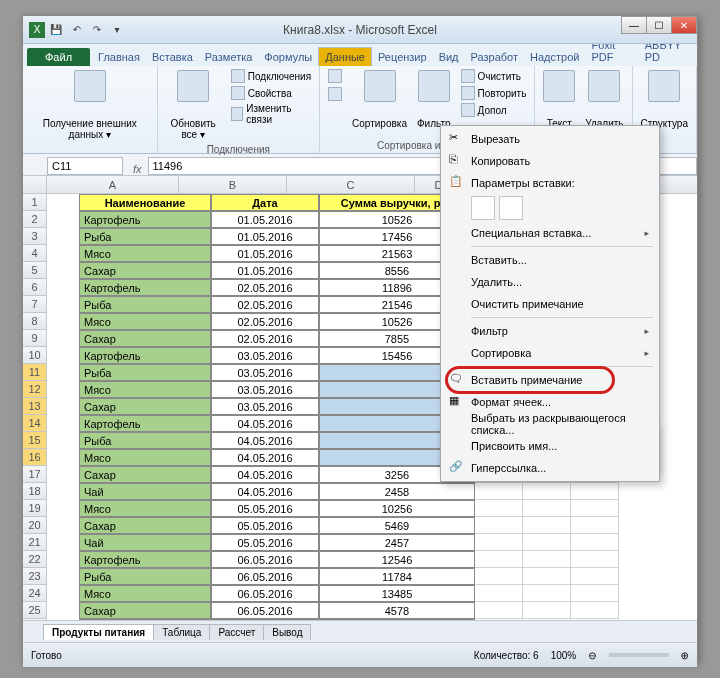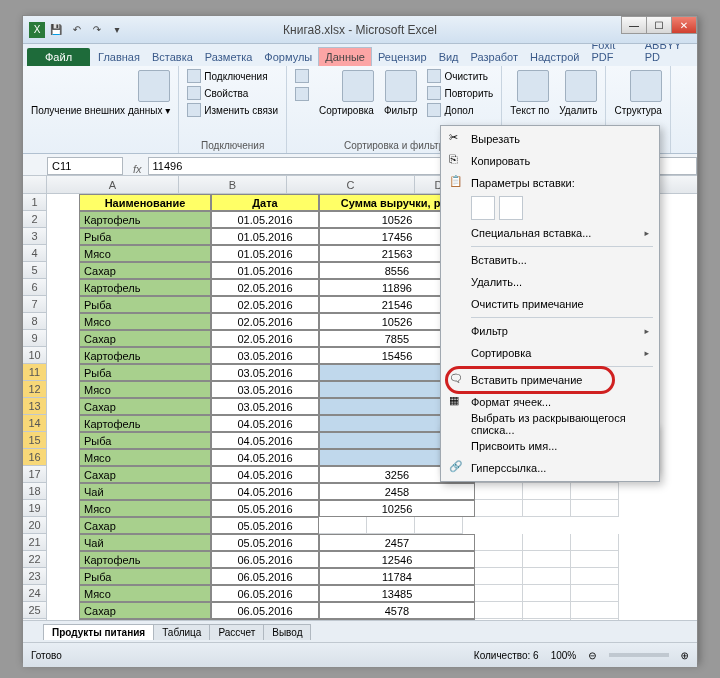"Данные" .ribbon-tabs .tab.active { background: #fca5a5 -> #eab308 }
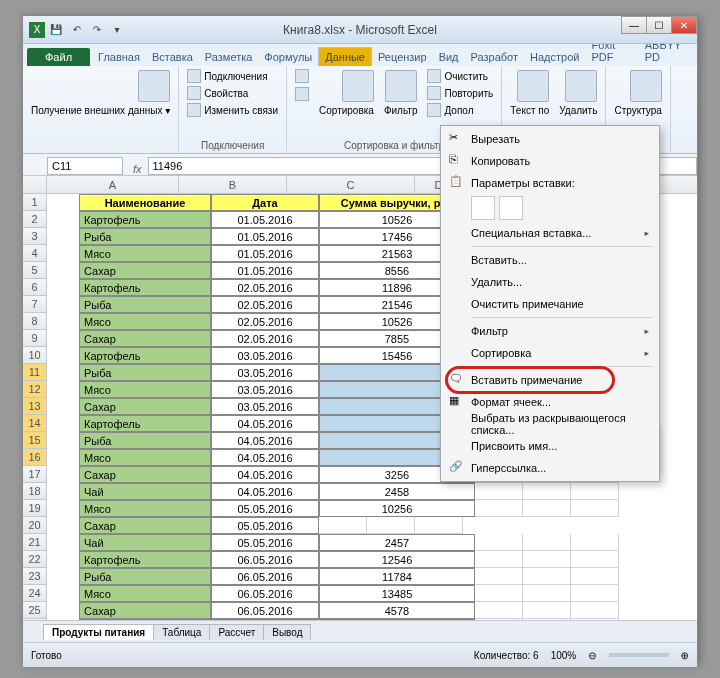"Получение внешних данных ▾" .bigbtn { align-items: flex-end -> center; gap: 3px -> 16px }
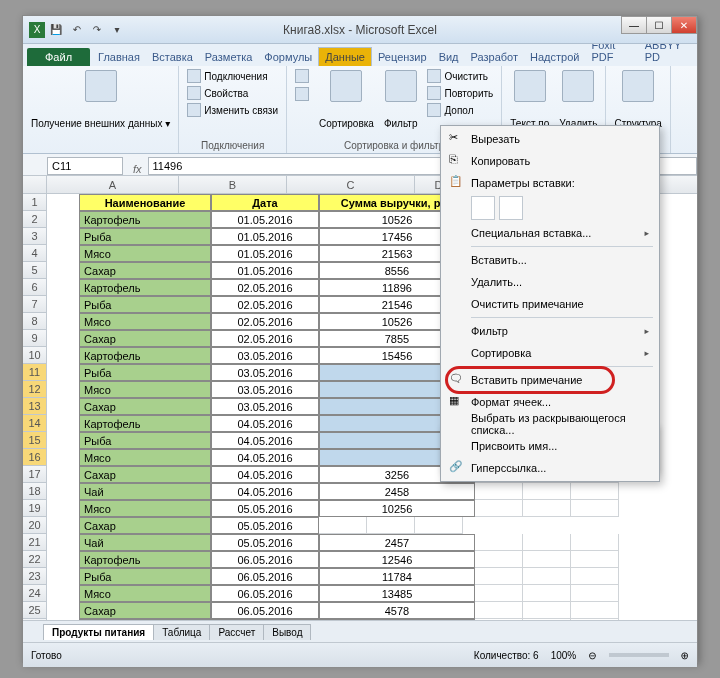"Обновить все ▾" div.bigbtn { html: none -> <div> <div></div> <div>Обновить все ▾</div> </div> }
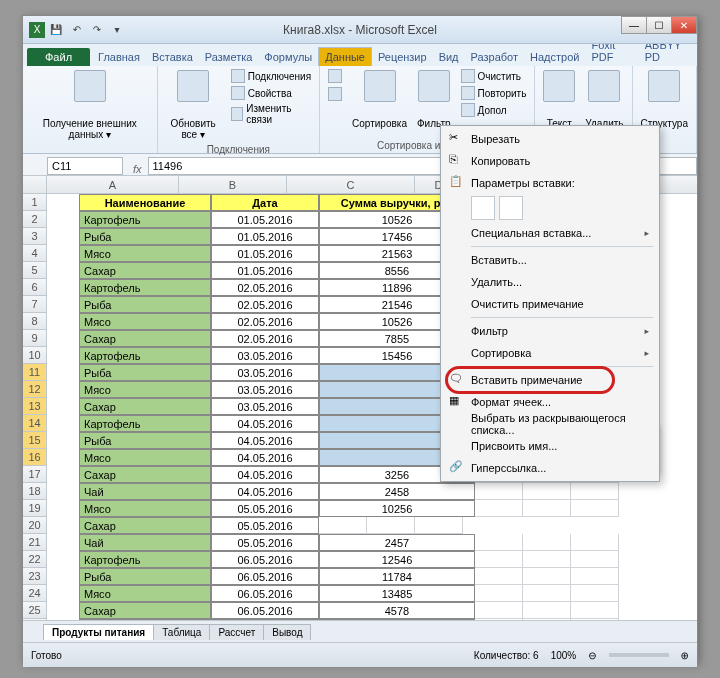"5469" div.cell { html: none -> <div>5469</div> }
